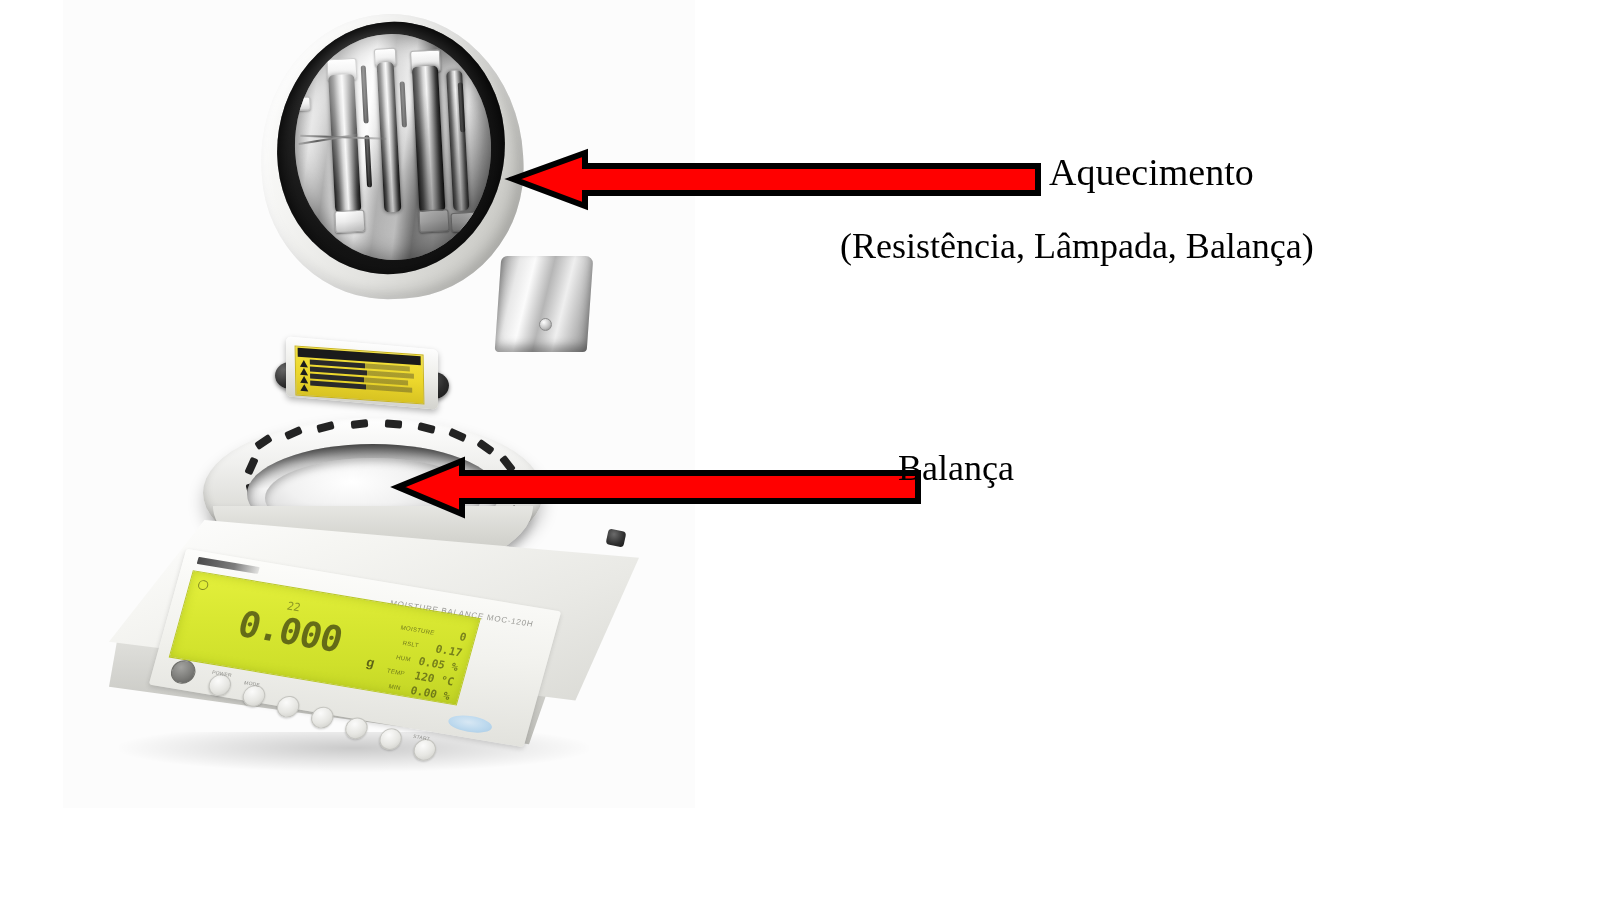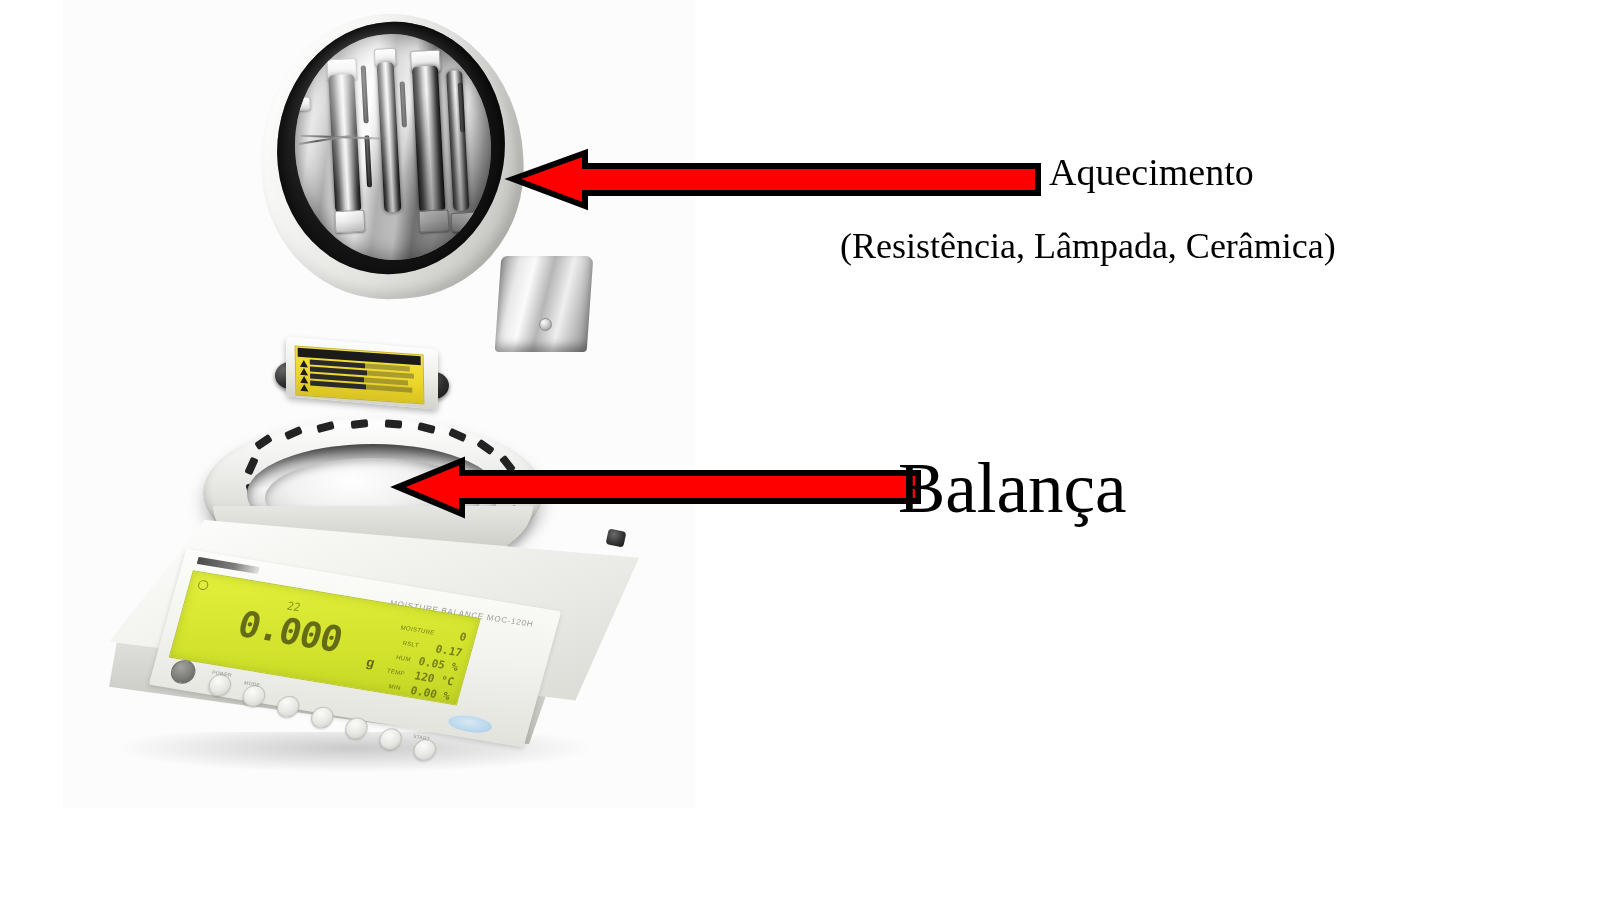"(Resistência, Lâmpada, Cerâmica)" div.label-text { text: Cerâmica -> Balança }
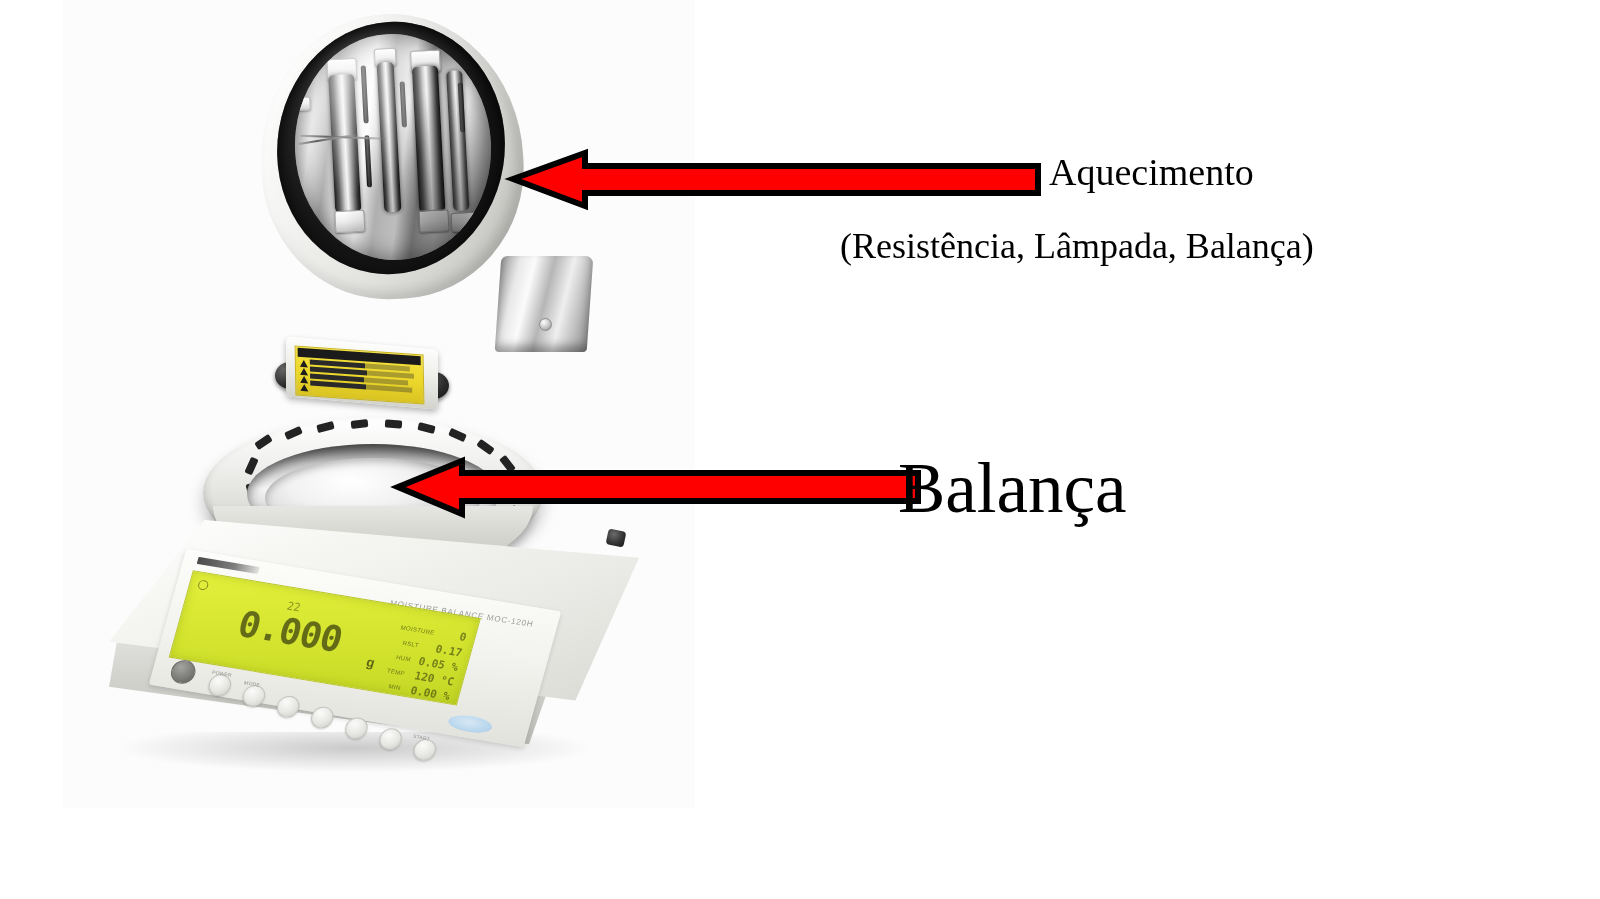"Balança" #label-balanca { font-size: 71px -> 36px }
